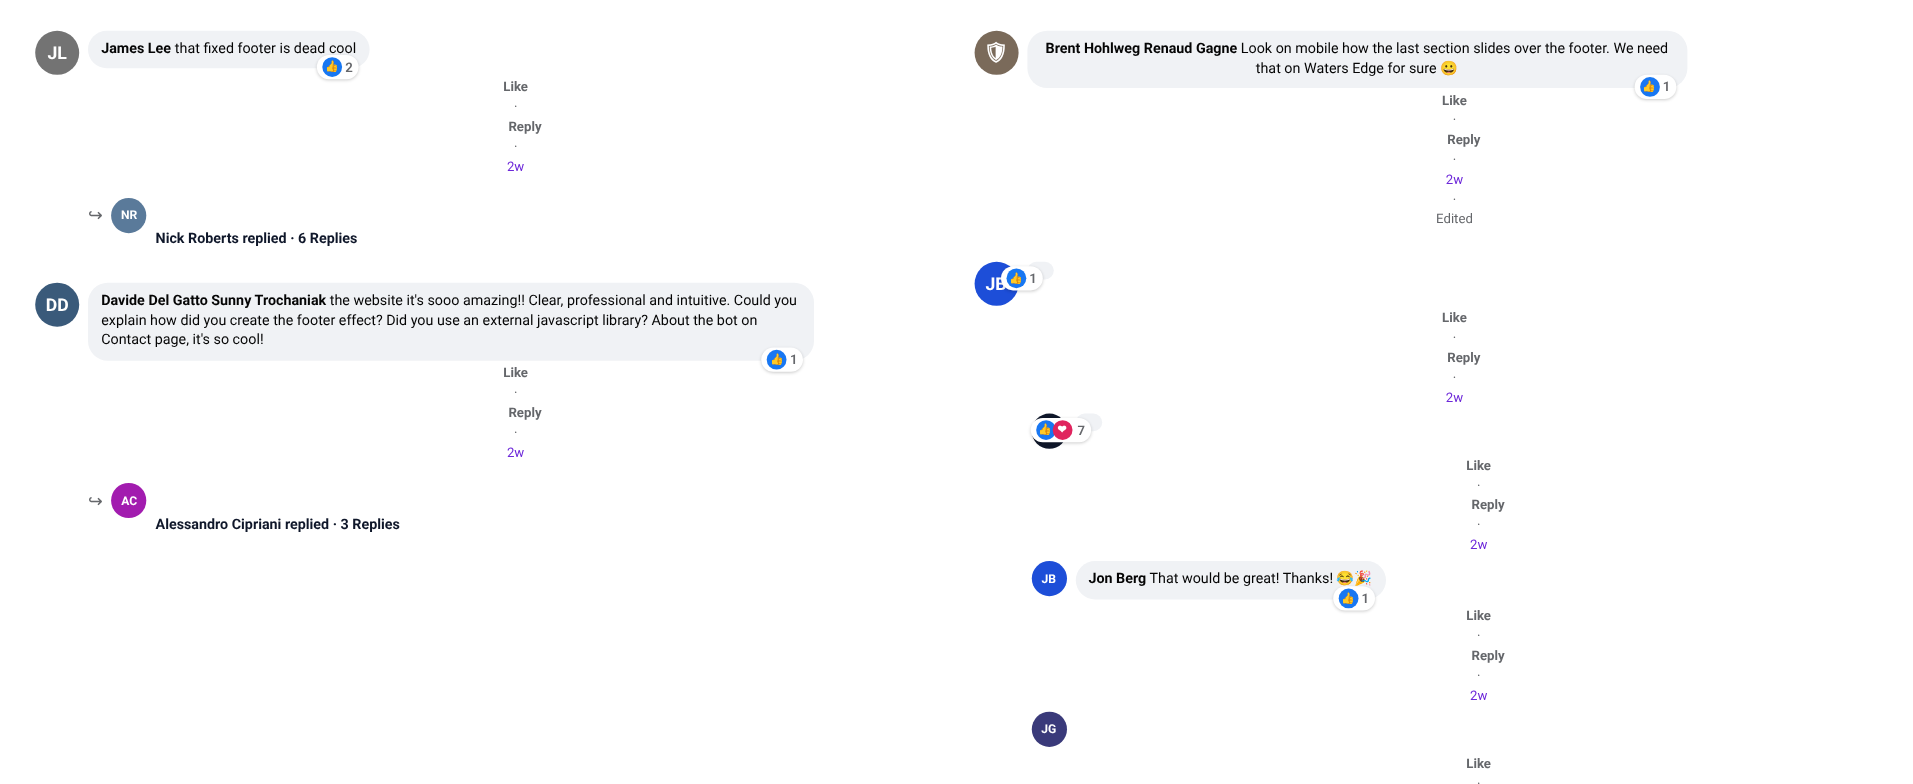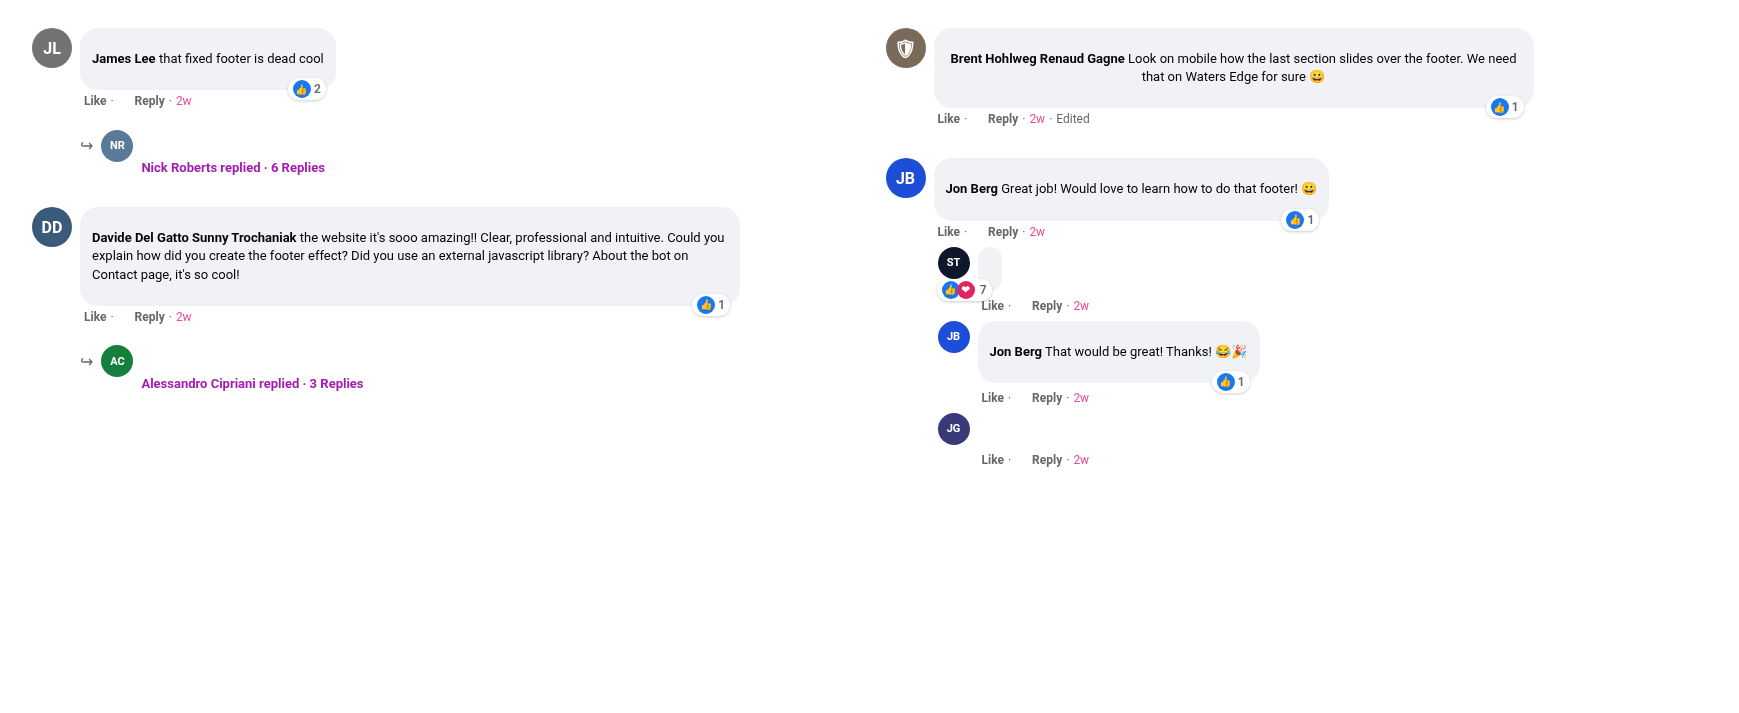"James Lee that fixed footer" .bubble { padding: 22px 12px -> 8px 12px }
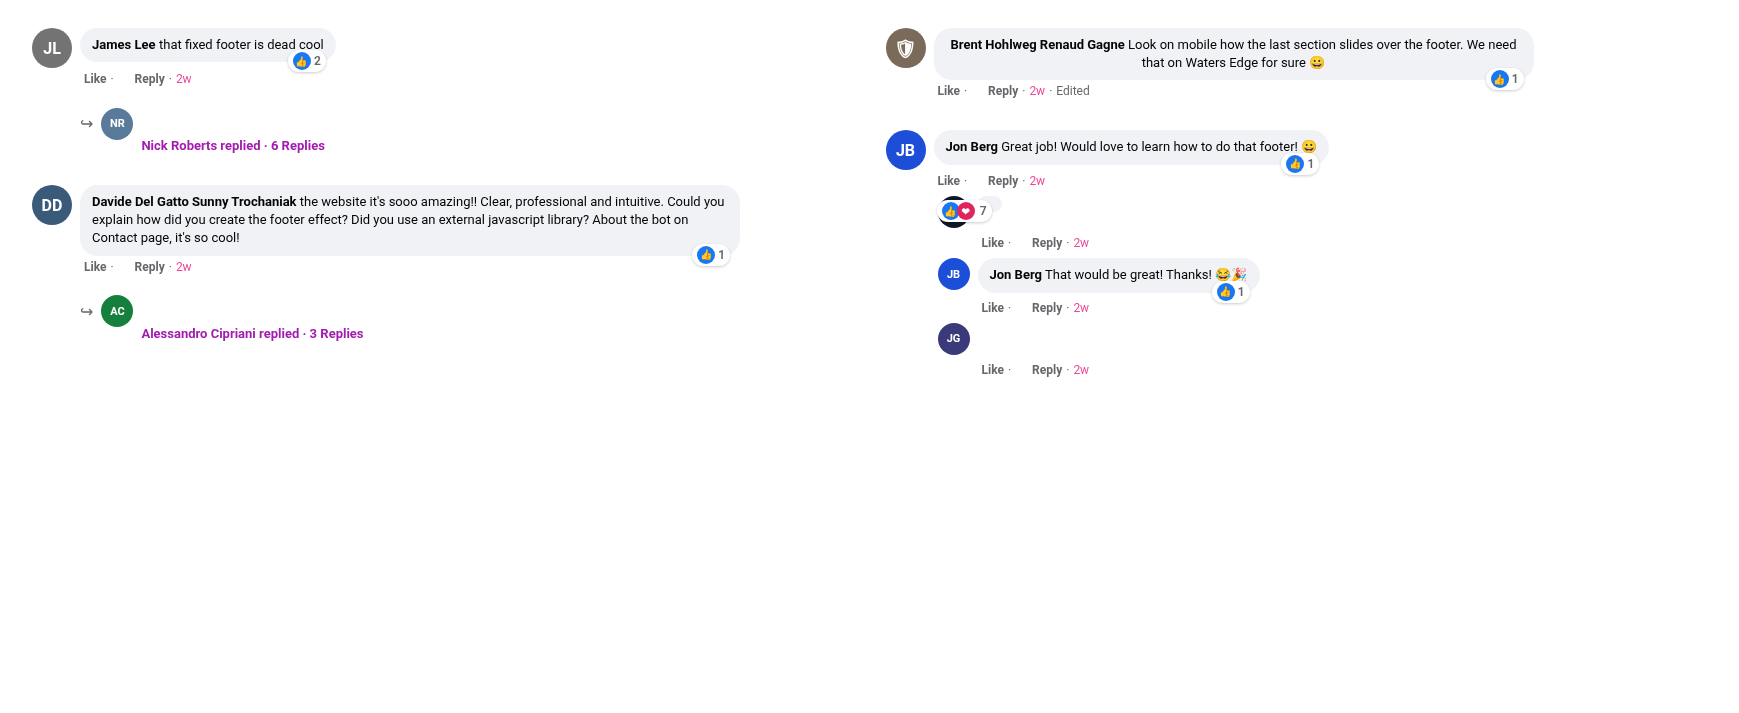"Like" .action-row { flex-direction: none -> column }
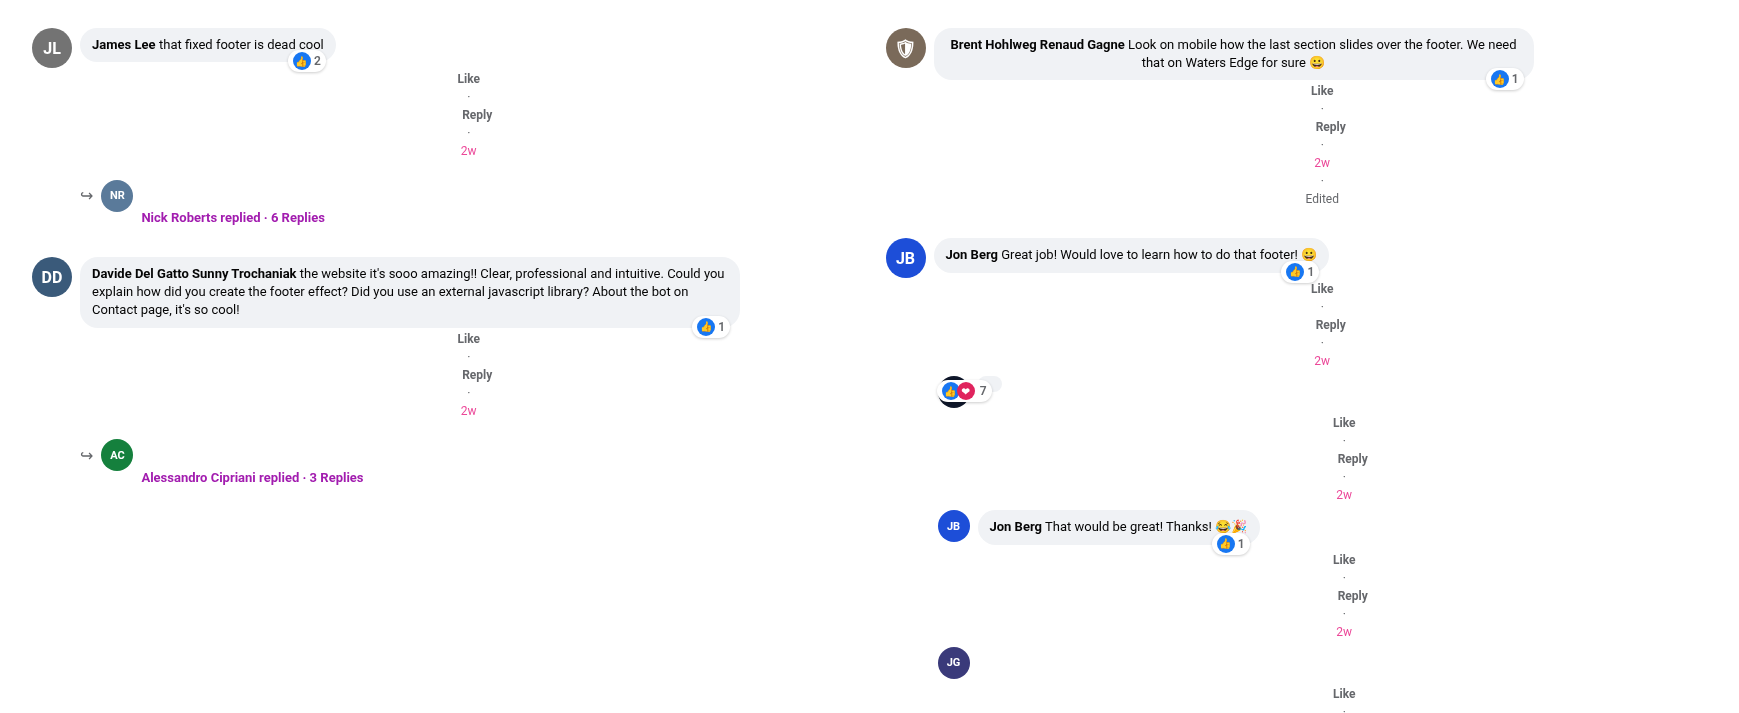"2w" .action-row .timestamp { color: #ec4899 -> #6d28d9 }
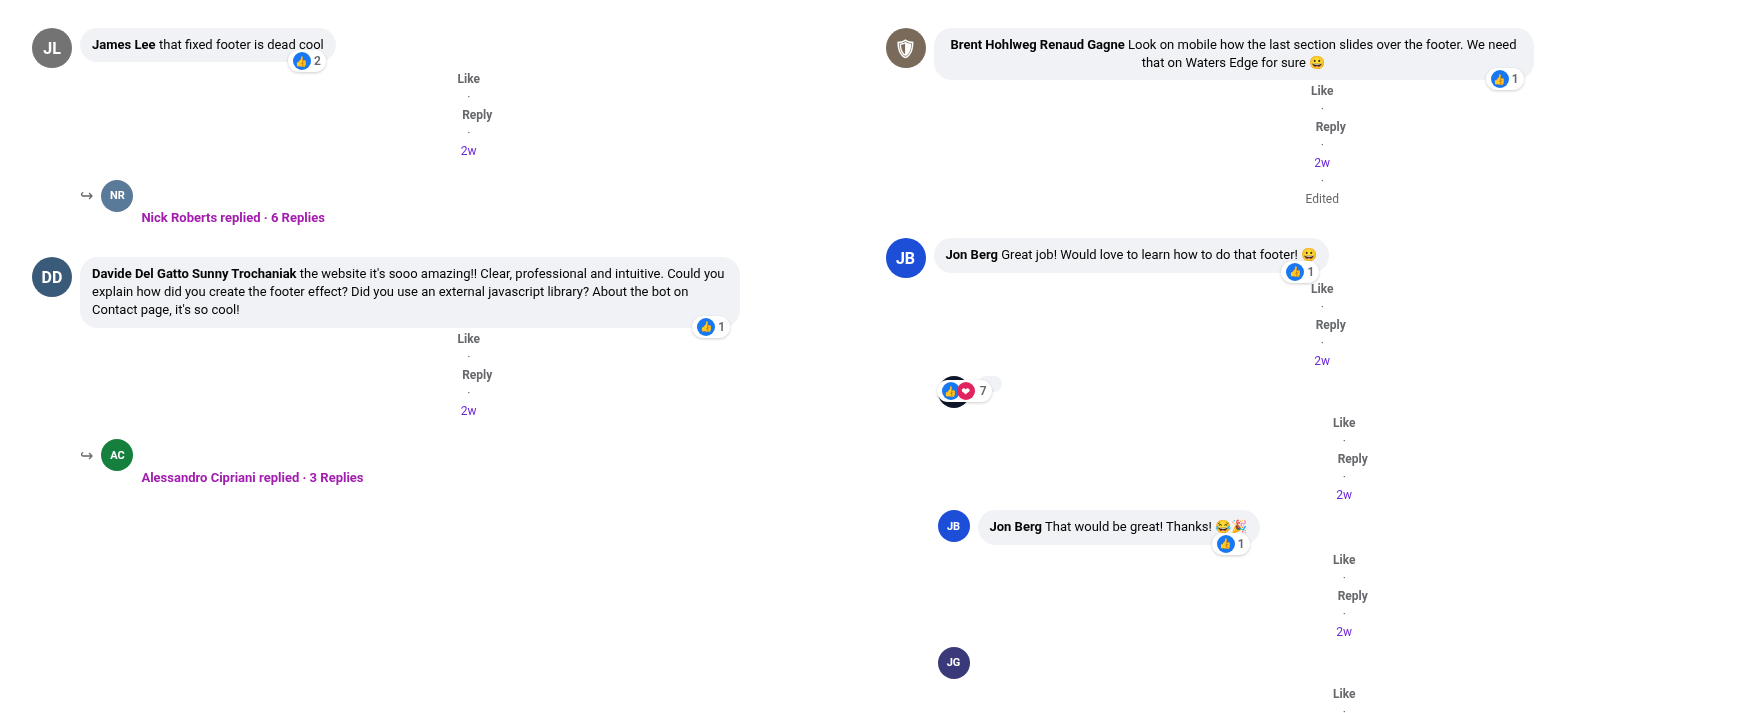"Nick Roberts replied · 6" .replies-text { color: #a21caf -> #0f172a }
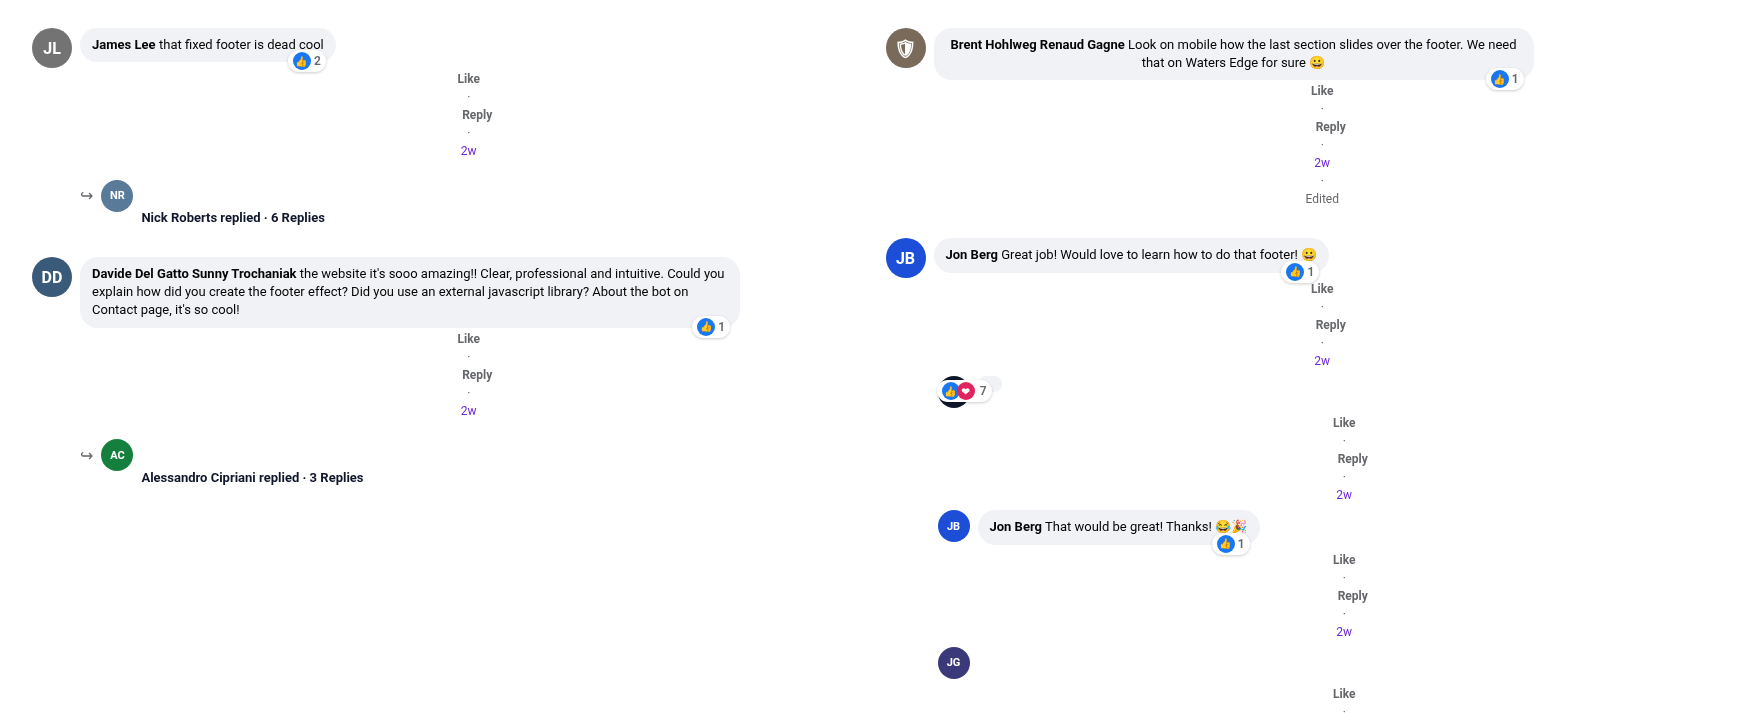"Jon Berg Great job! Would" div.bubble-text { html: <div> <span>Jon Berg</span> <span> </span> <span>Great job! Would love to learn how to do that footer! 😀</span> </div> -> none }
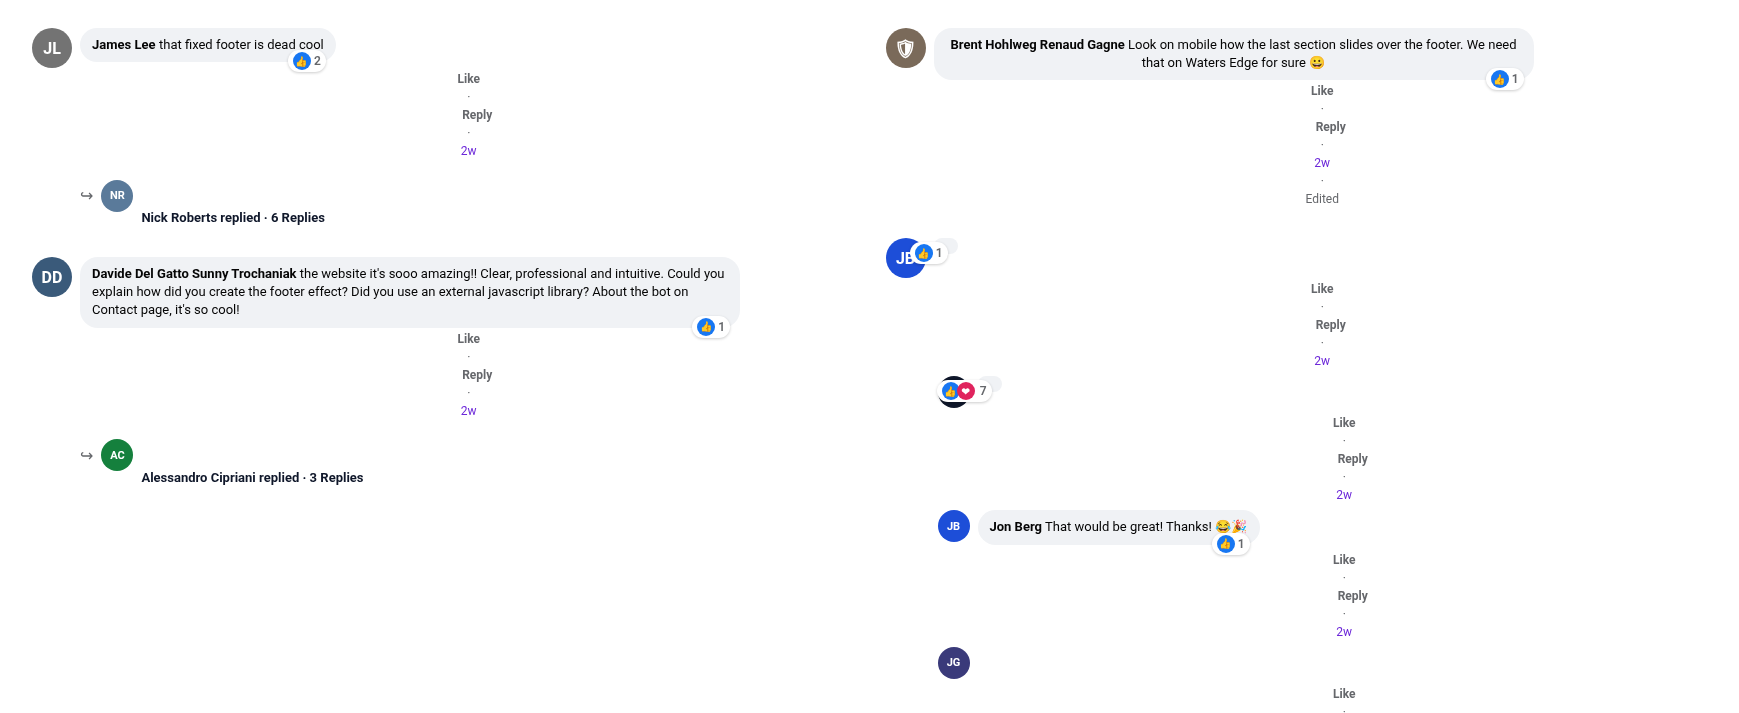"AC" .av-alex { background: #15803d -> #a21caf }
